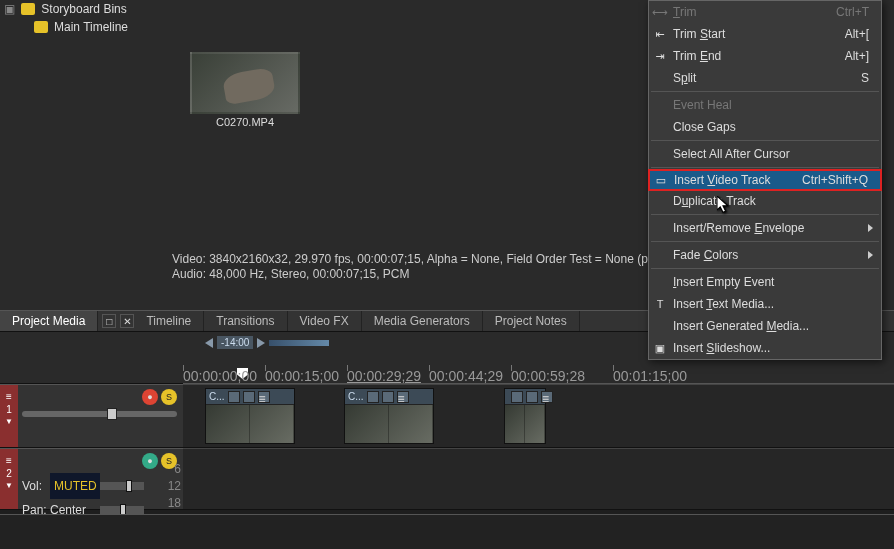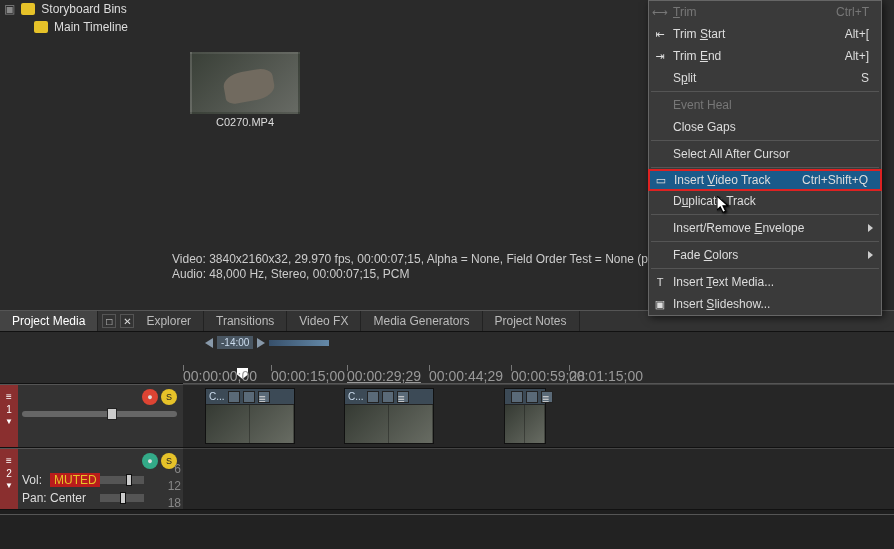"Insert Empty Event" div.ctxitem { html: none -> <div> <span><span>I</span>nsert Empty Event</span> </div> }
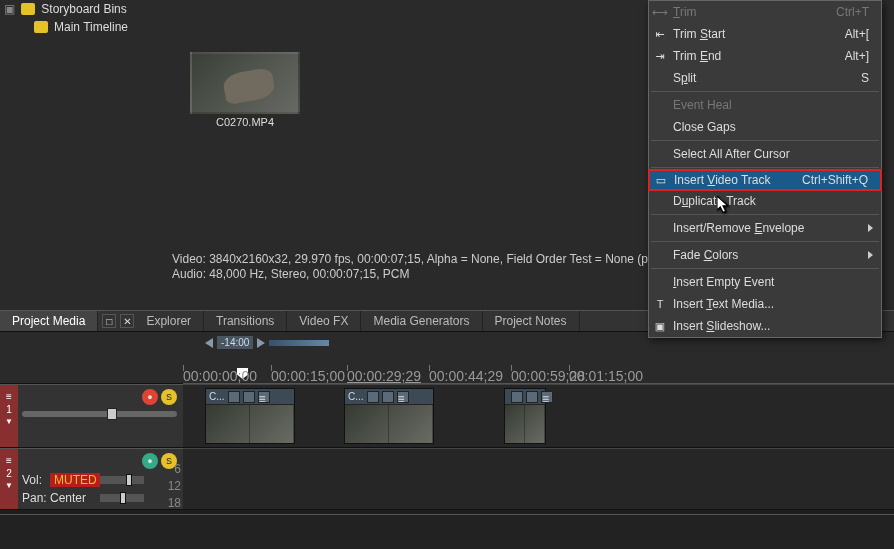"Explorer" div.tab { text: Explorer -> Timeline }
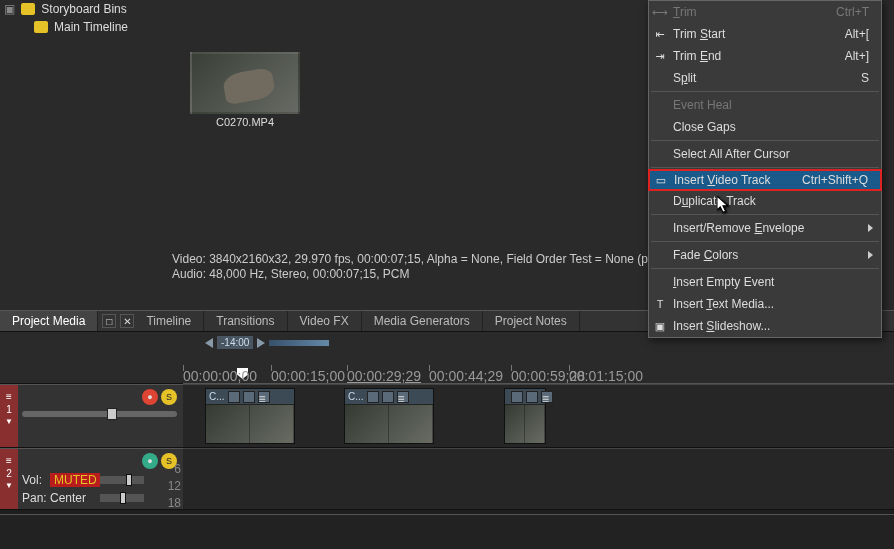"Insert Generated Media..." div.ctxitem { html: none -> <div> <span>Insert Generated <span>M</span>edia...</span> </div> }
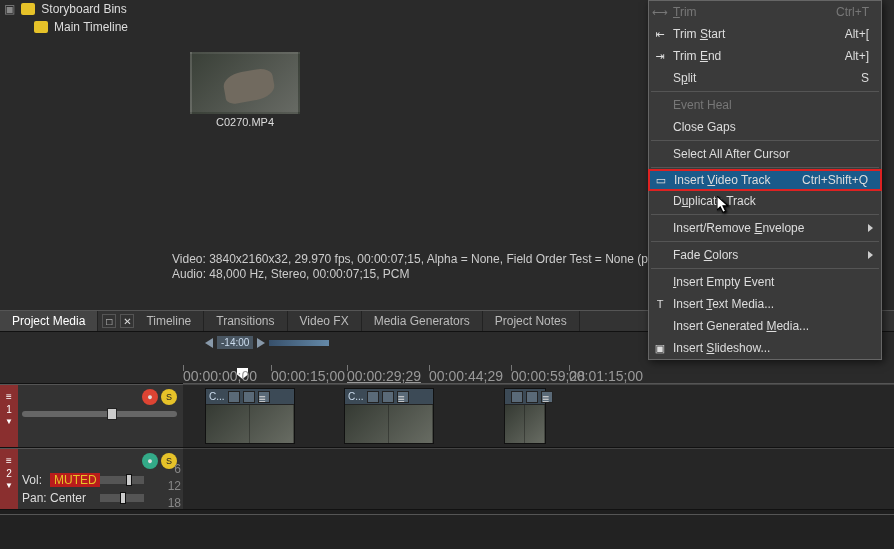"00:00:15;00" div.tick { left: 88px -> 82px }
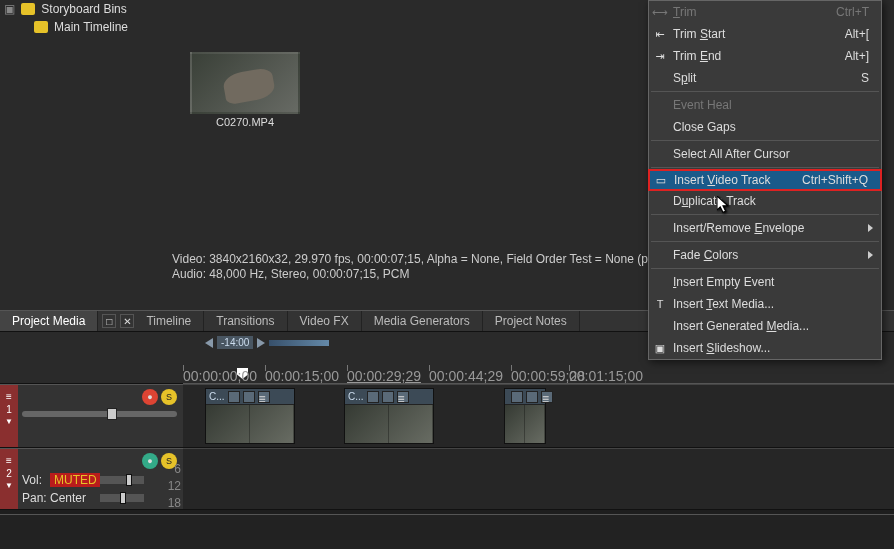"00:01:15;00" div.tick { left: 386px -> 430px }
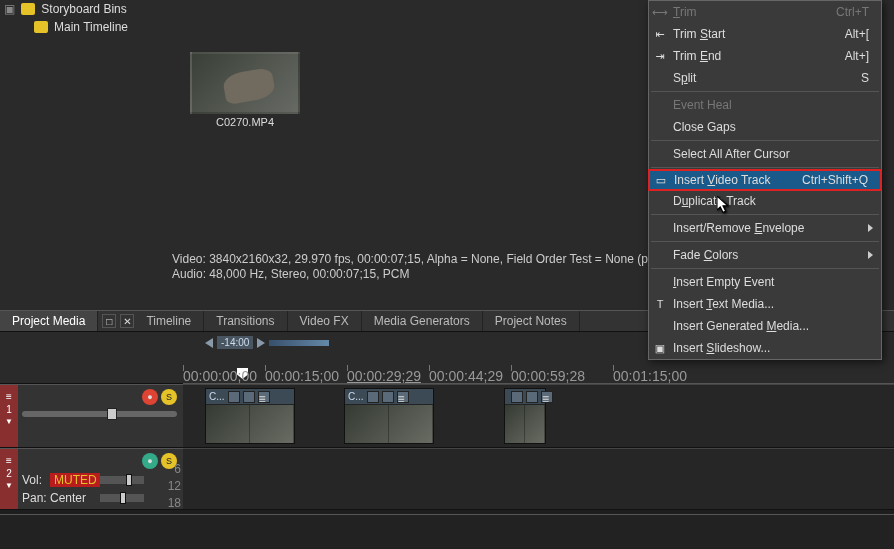"MUTED" .muted { background: #b91c1c -> #0f172a; padding: 0 4px -> 6px 4px }
